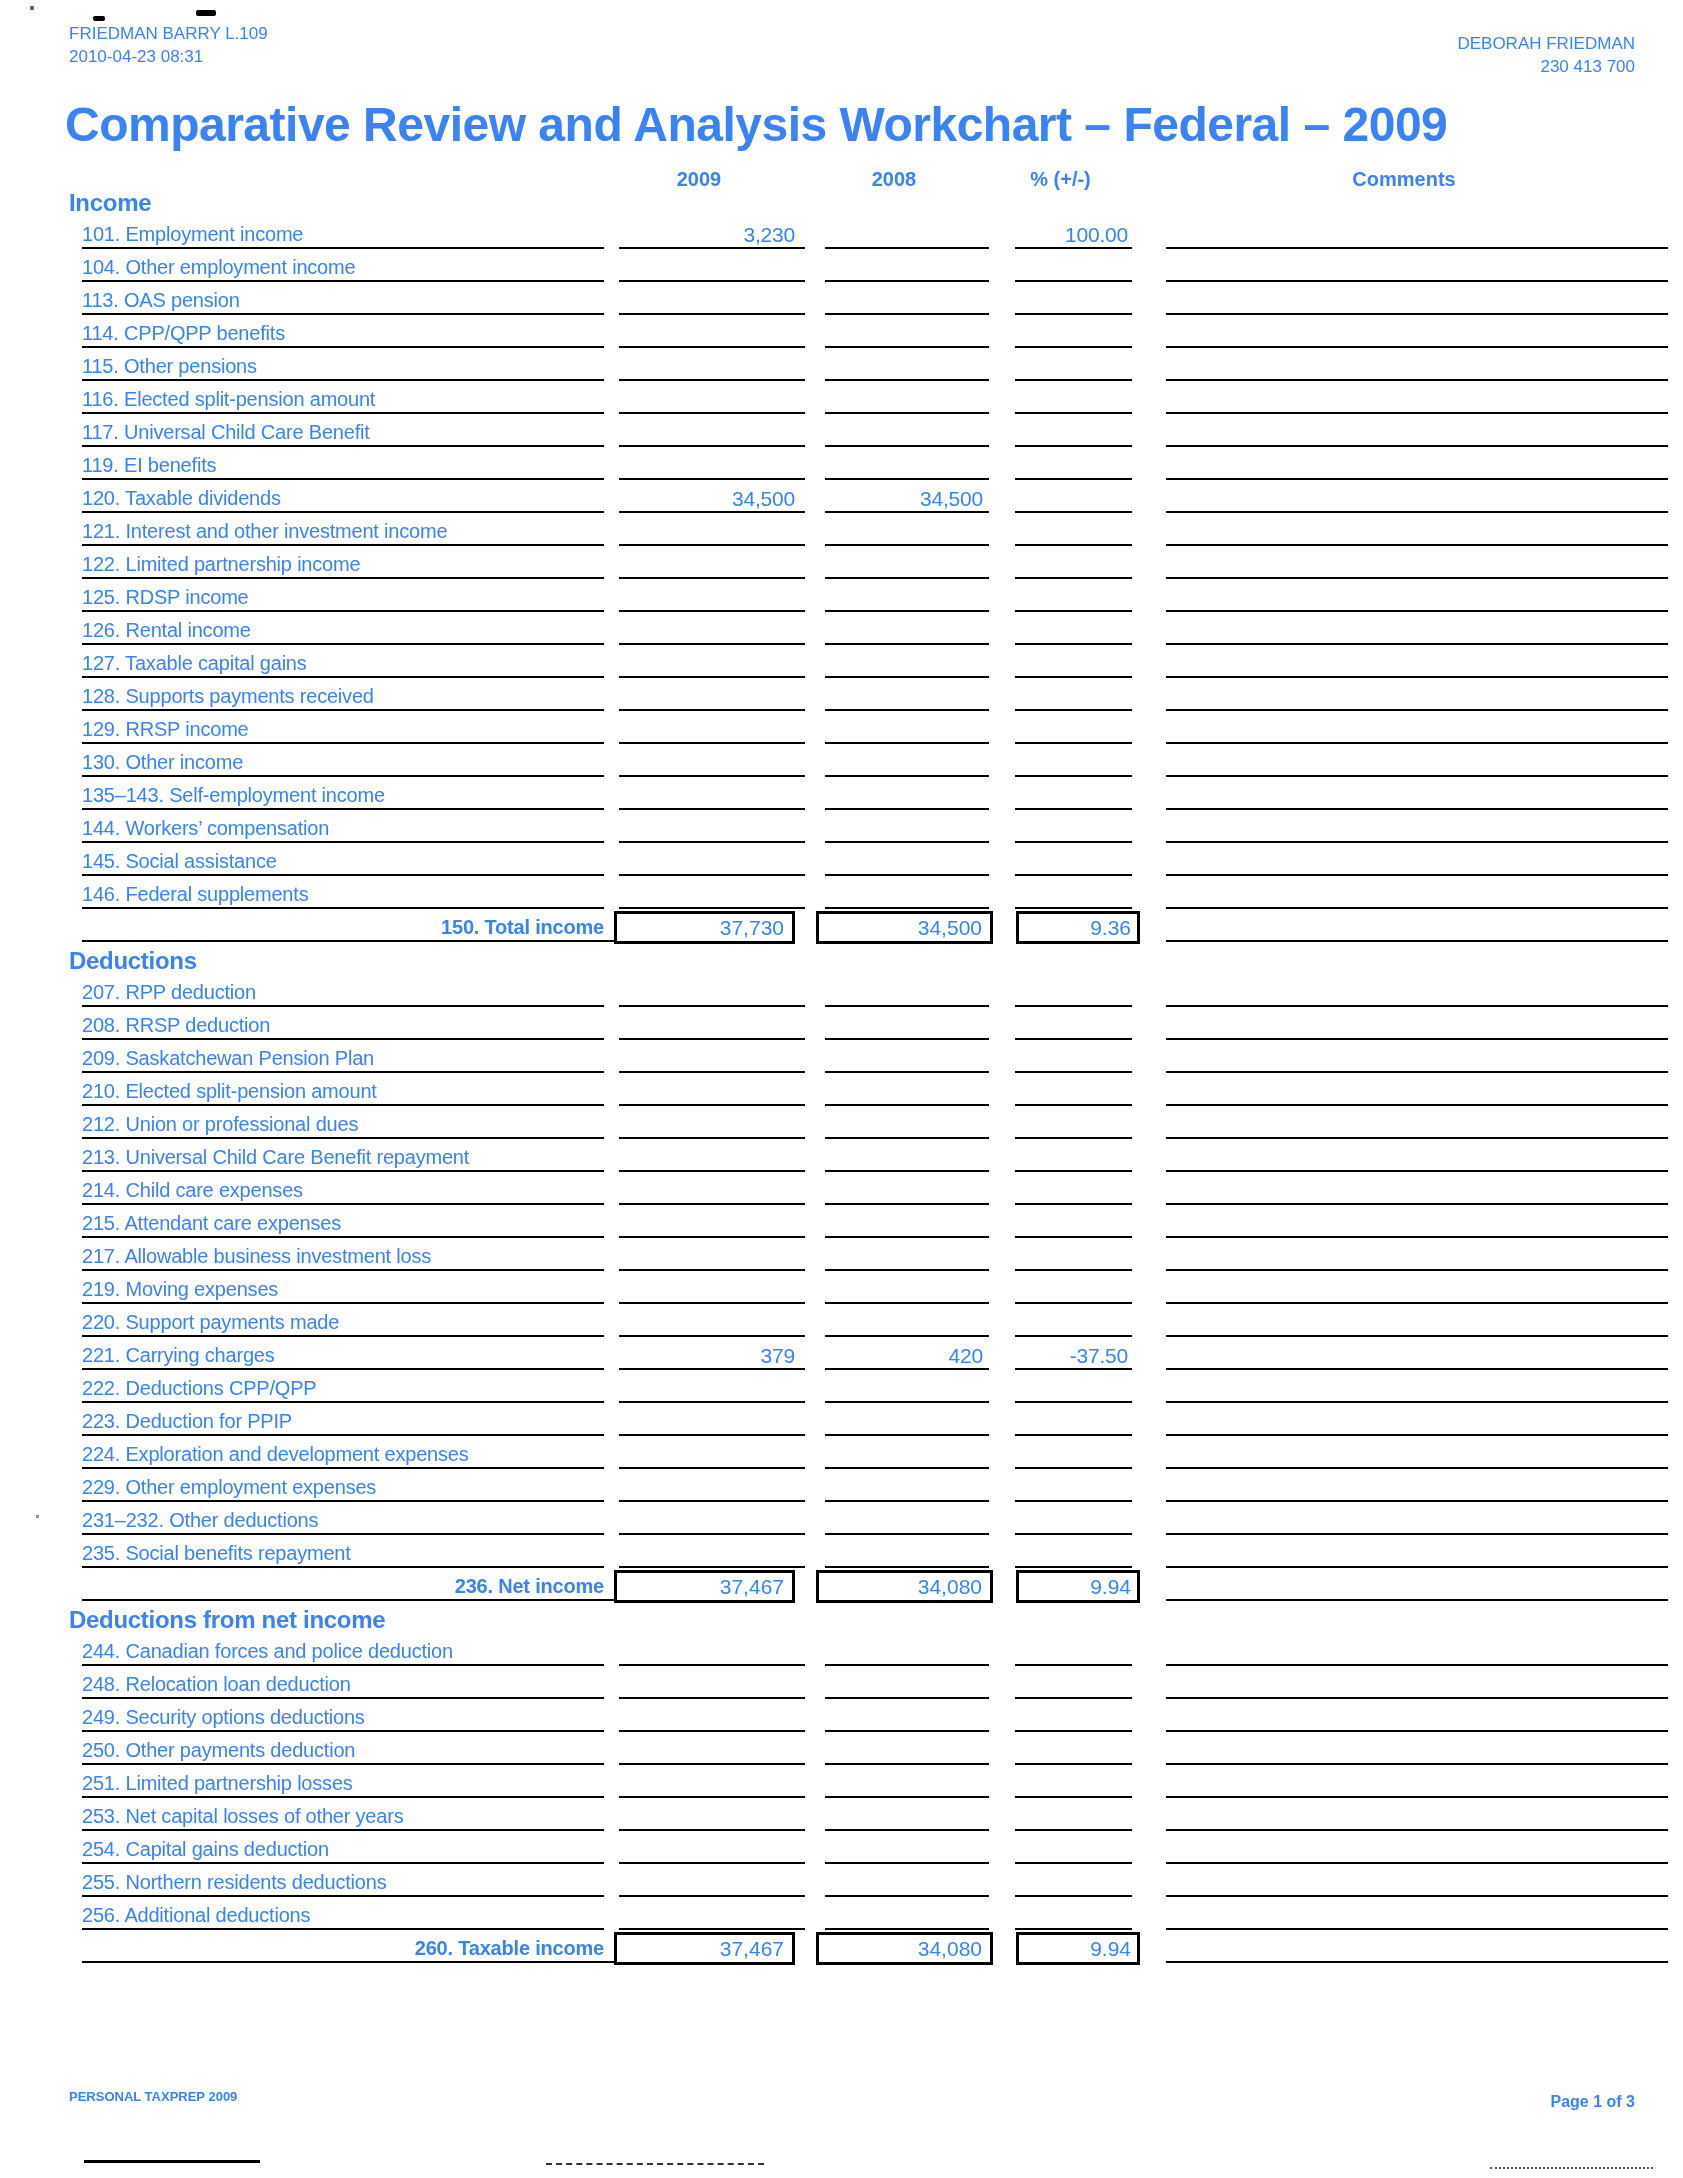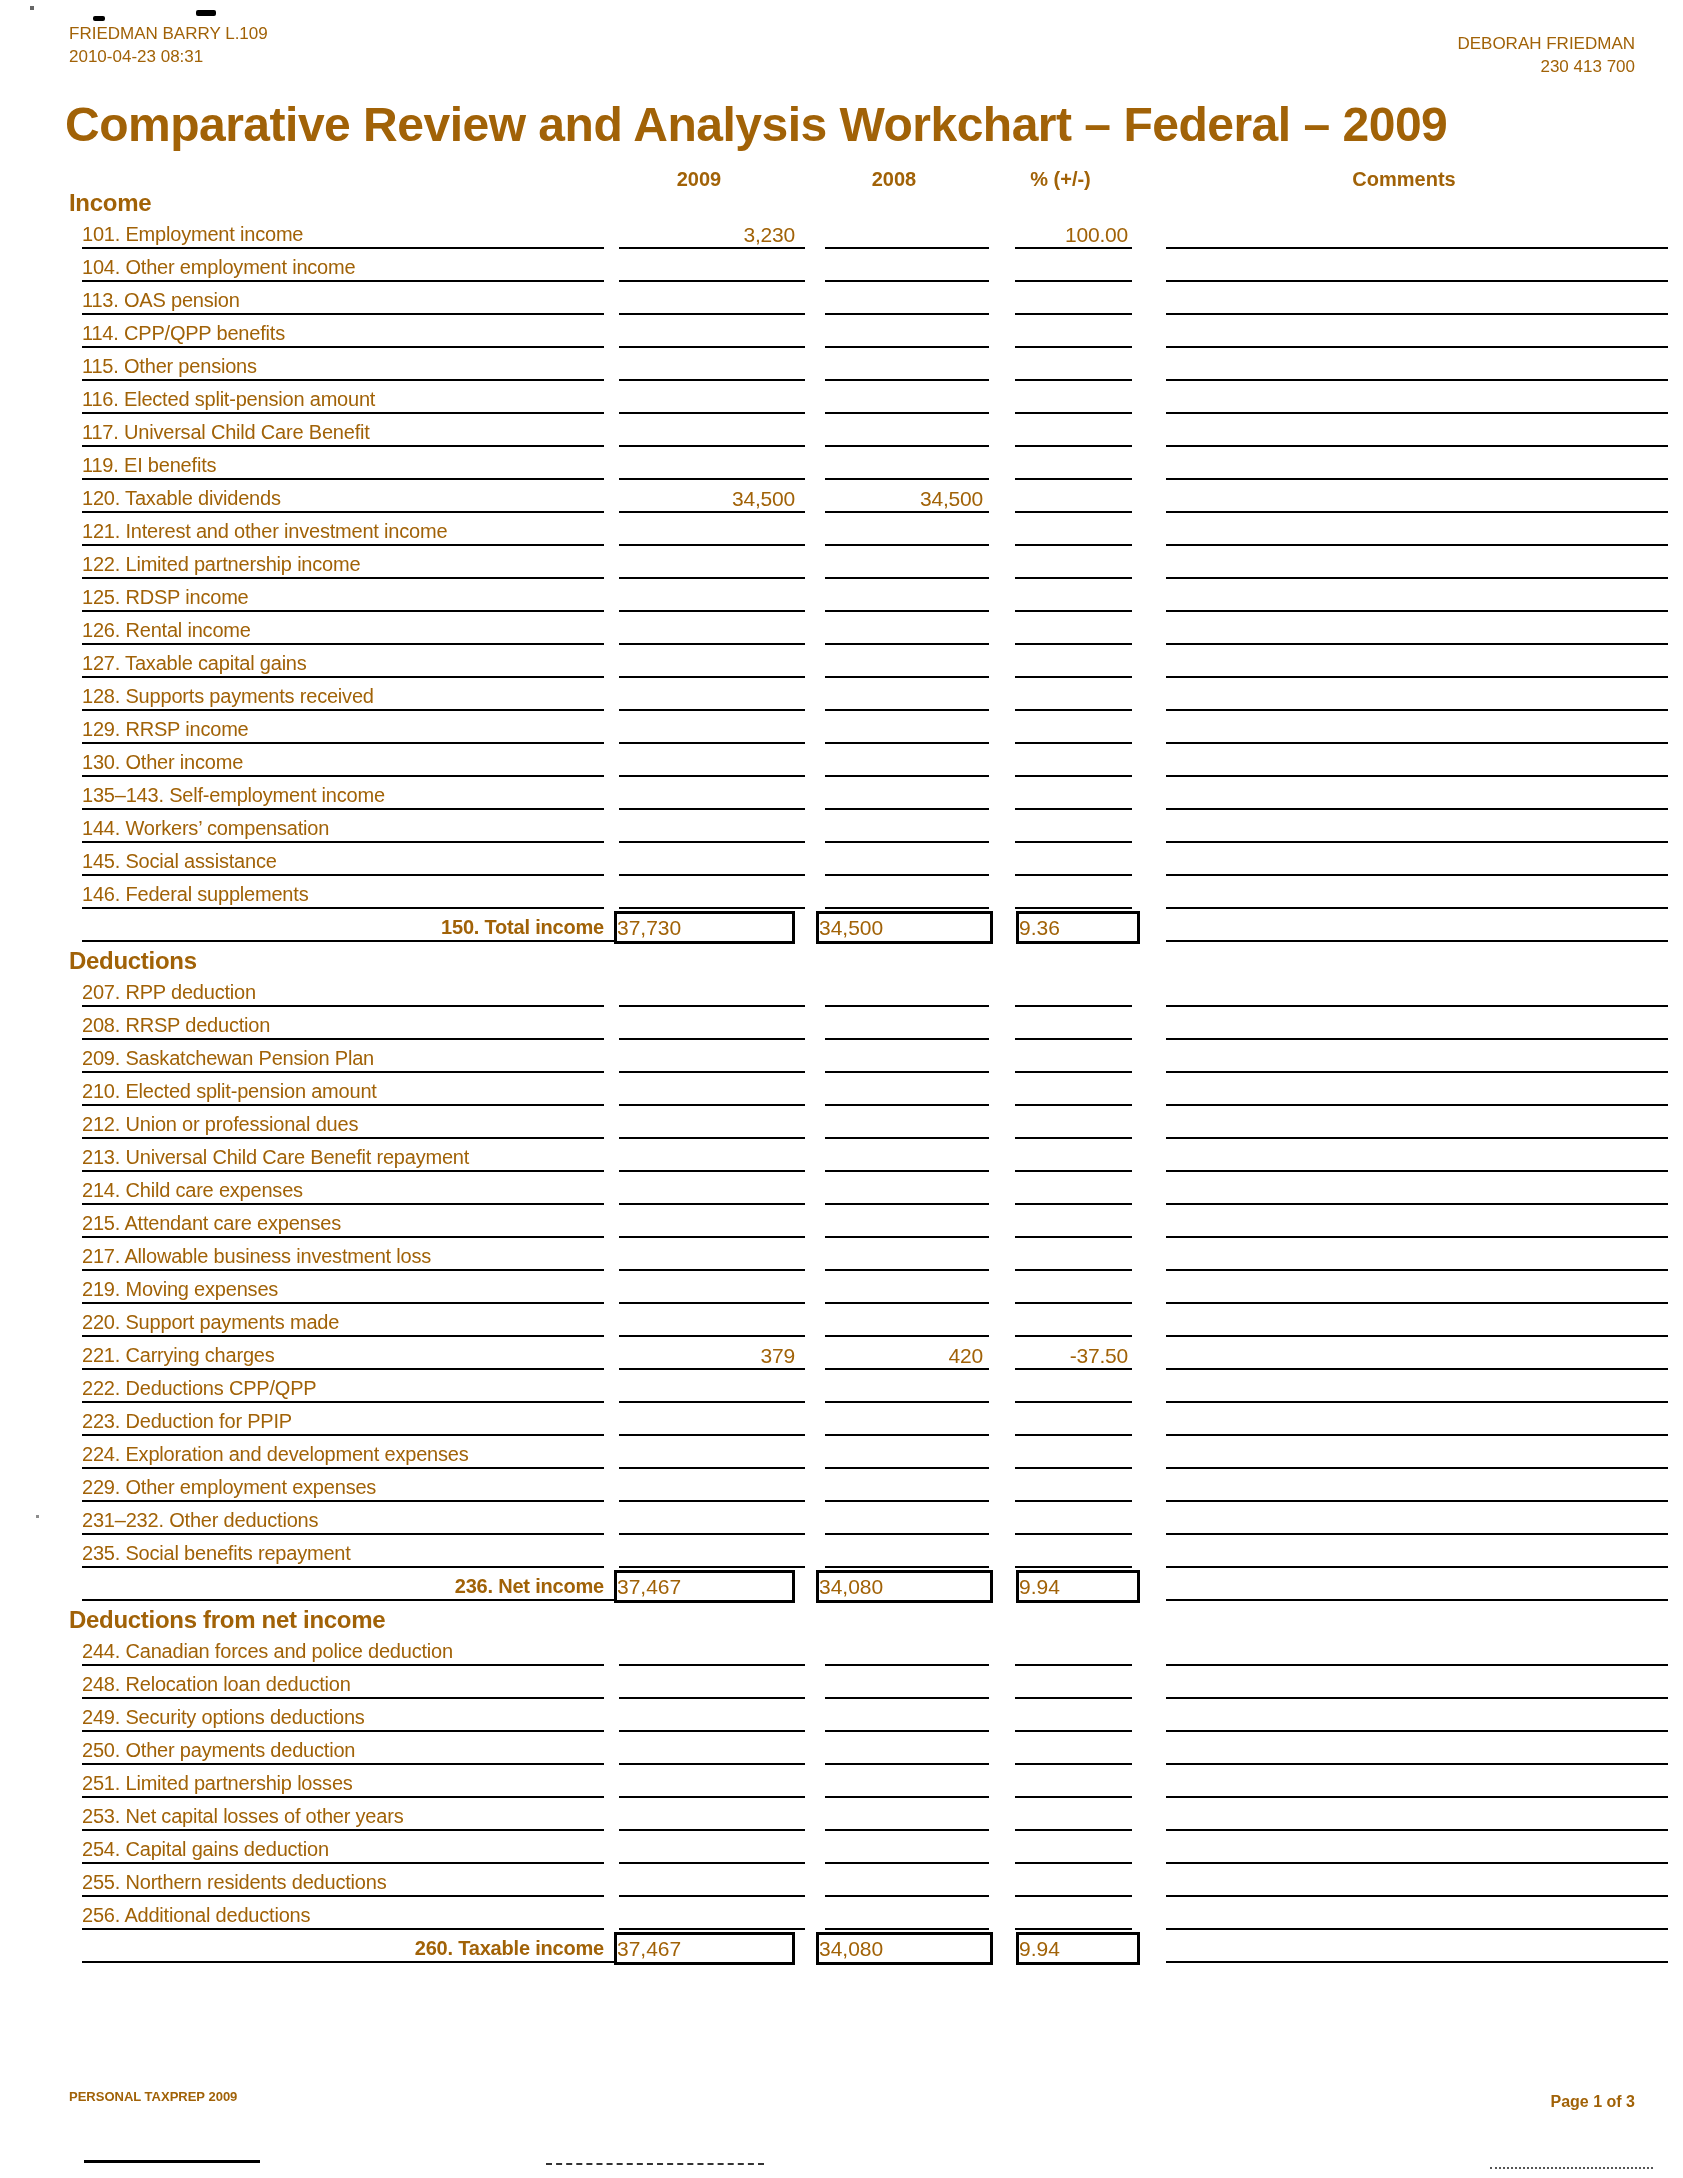"FRIEDMAN BARRY L.109" .page { color: #a16207 -> #3b82f6 }
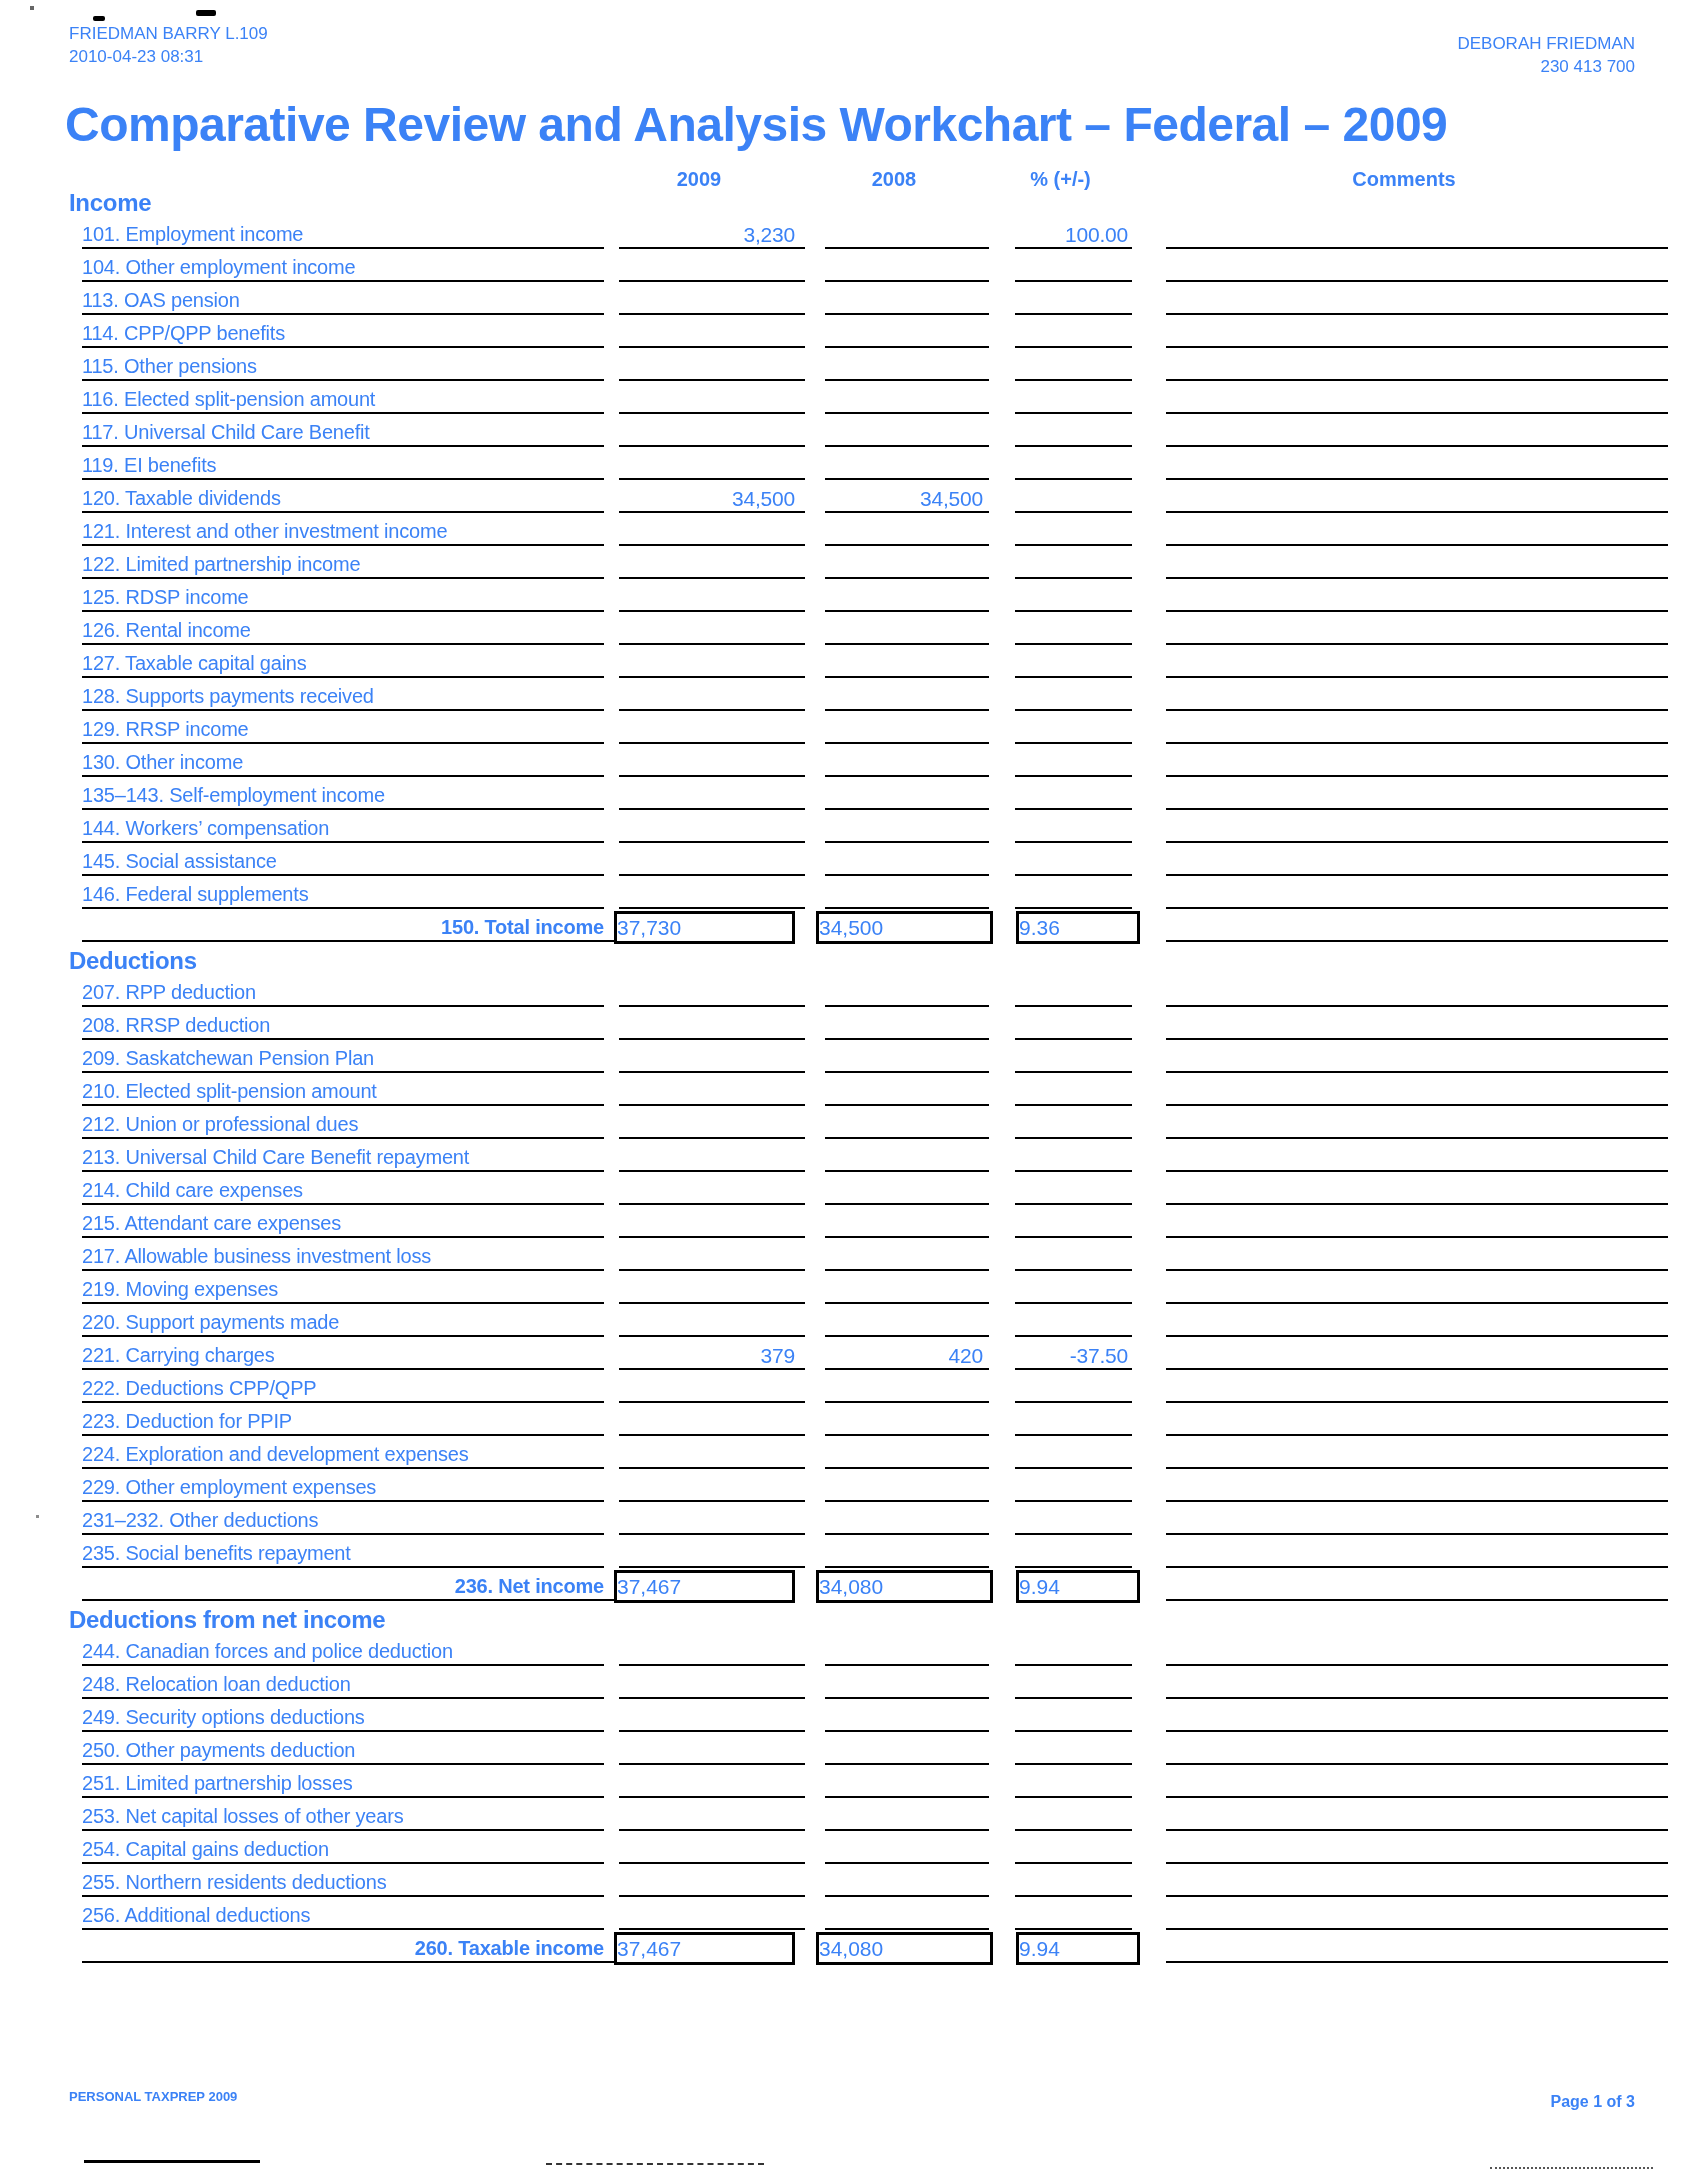"37,730" .box { text-align: left -> right }
